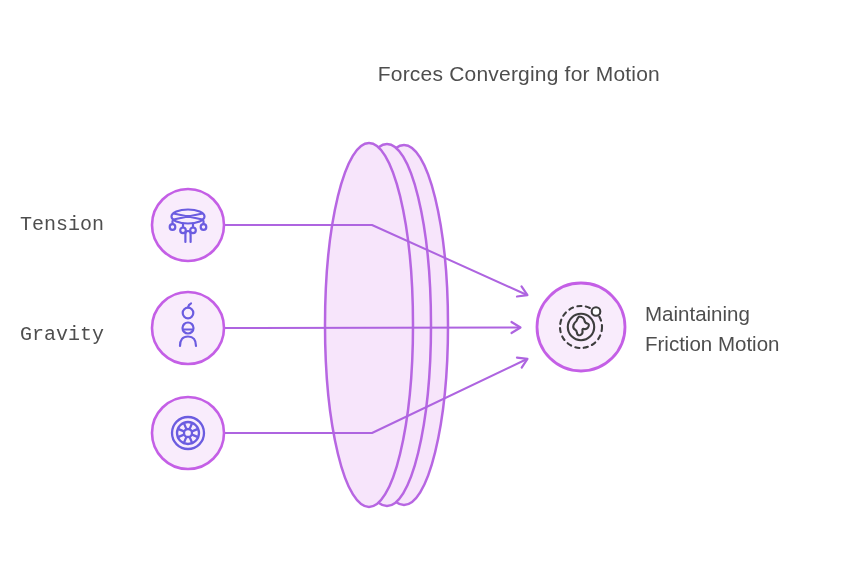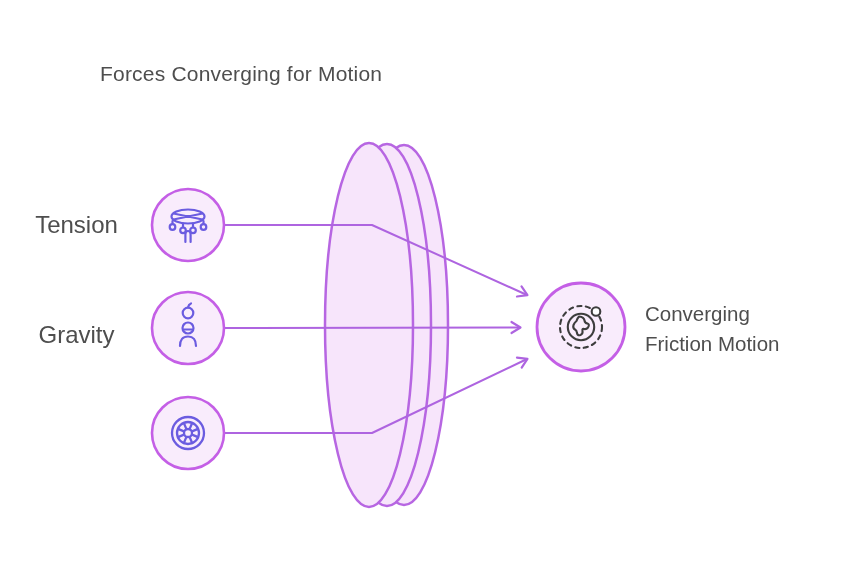"Forces Converging for Motion" .title { text-align: left -> right }
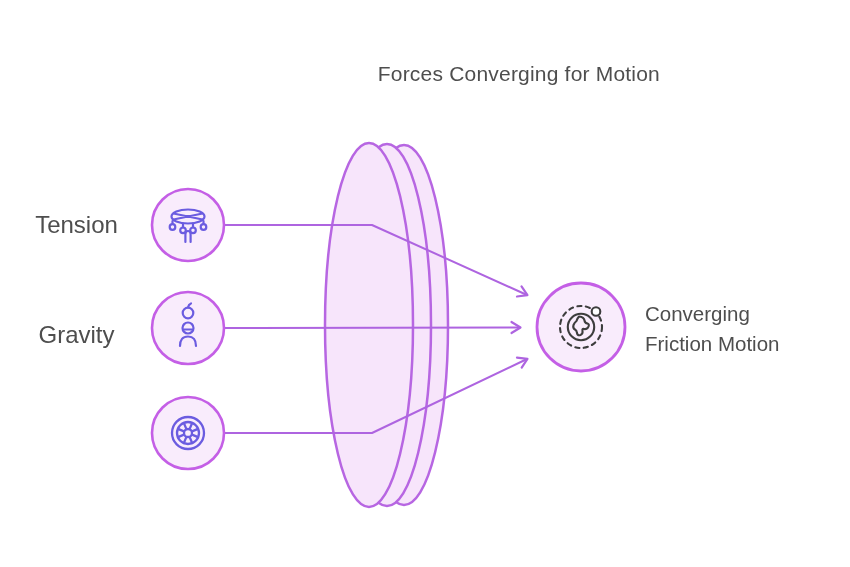"Tension" .side-label { font-family: none -> Liberation Mono, monospace; font-size: 24px -> 20px; text-align: center -> left }
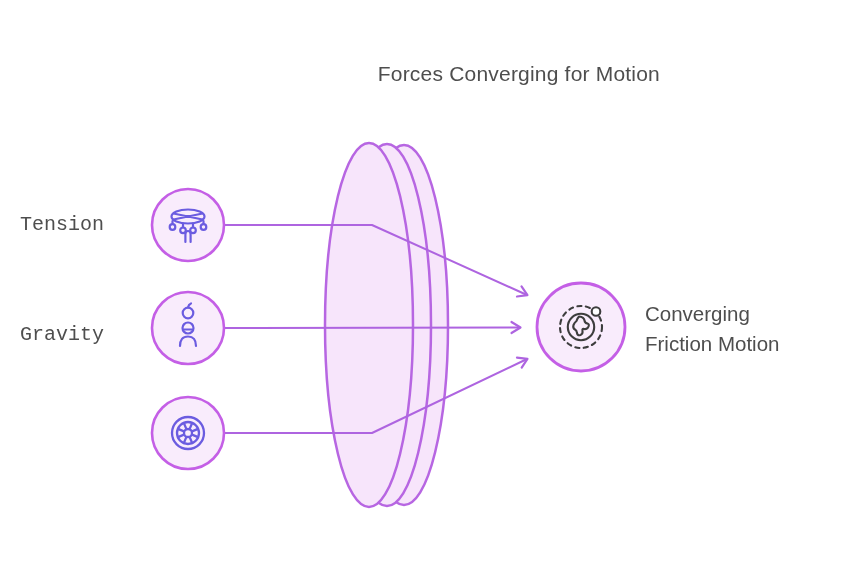"Converging" div { text: Converging -> Maintaining }
